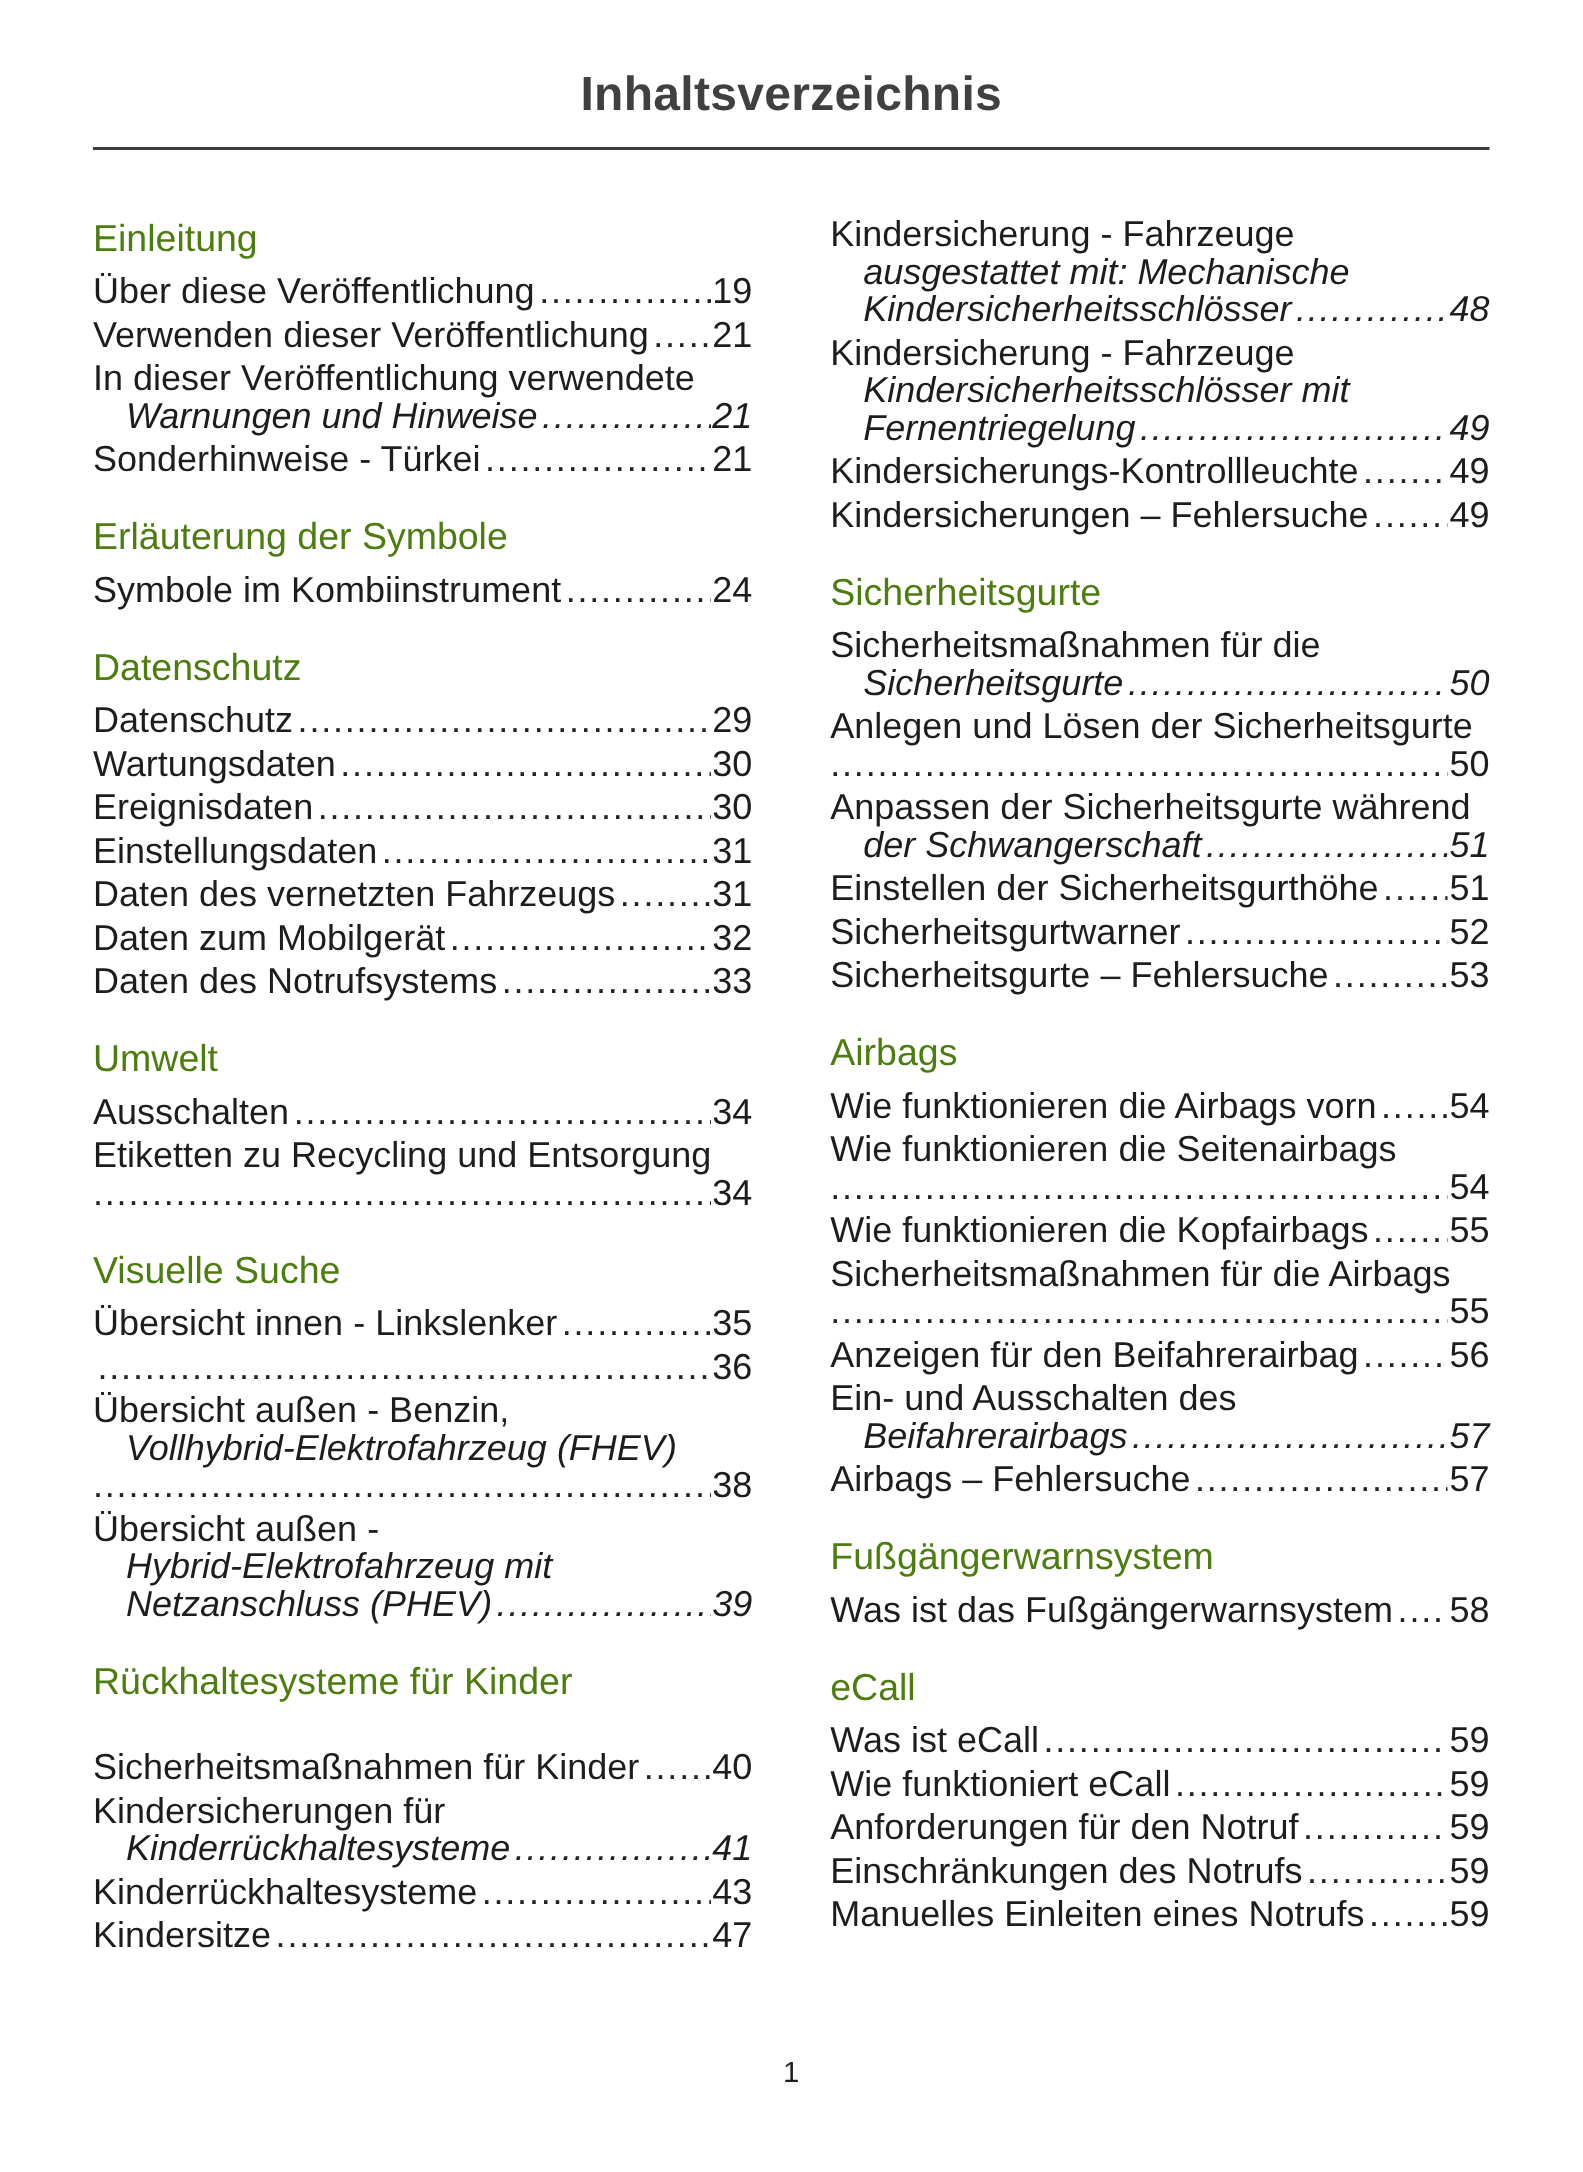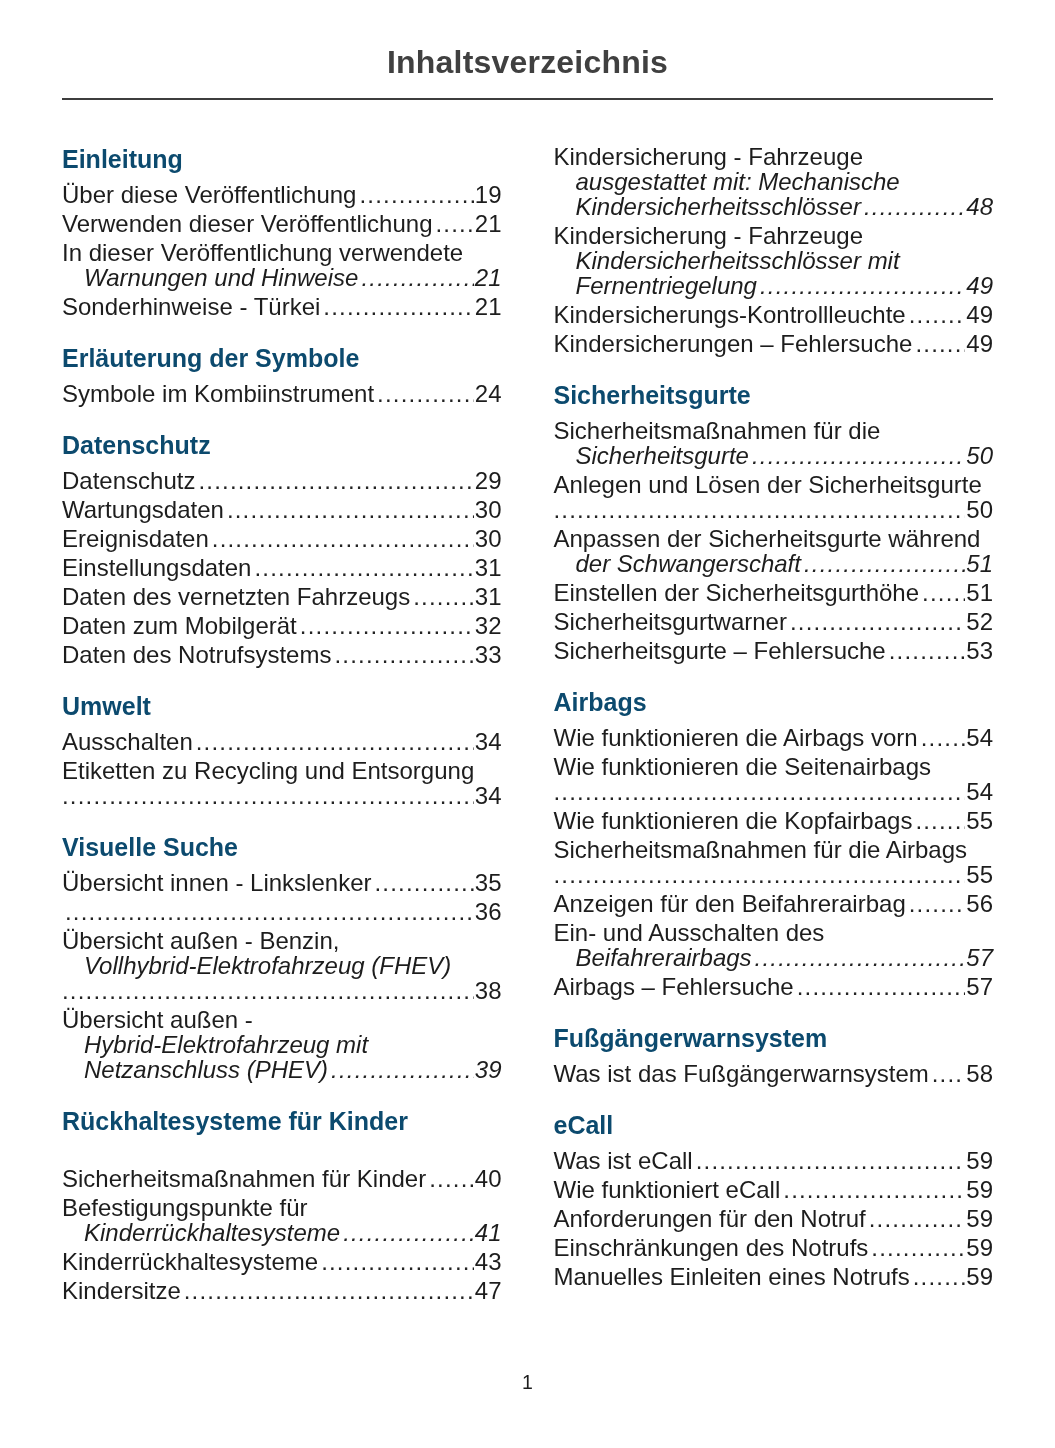"Einleitung" .section-header { color: #0c4a6e -> #4d7c0f; font-weight: 700 -> 400 }
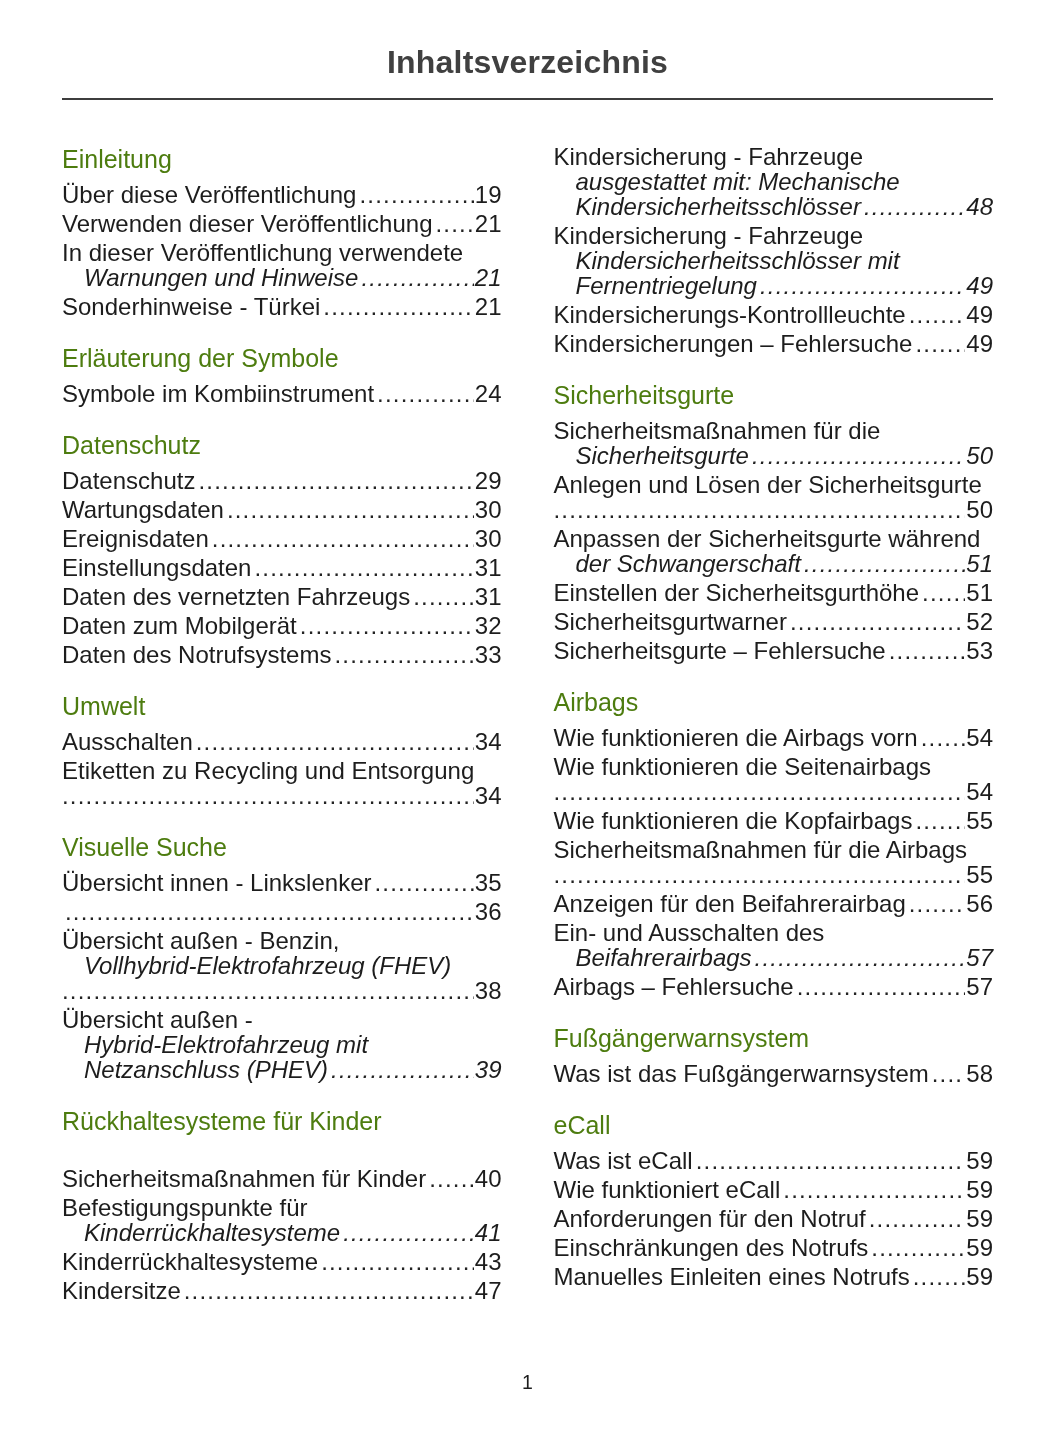"Befestigungspunkte für" div.entry-line { text: Befestigungspunkte -> Kindersicherungen }
